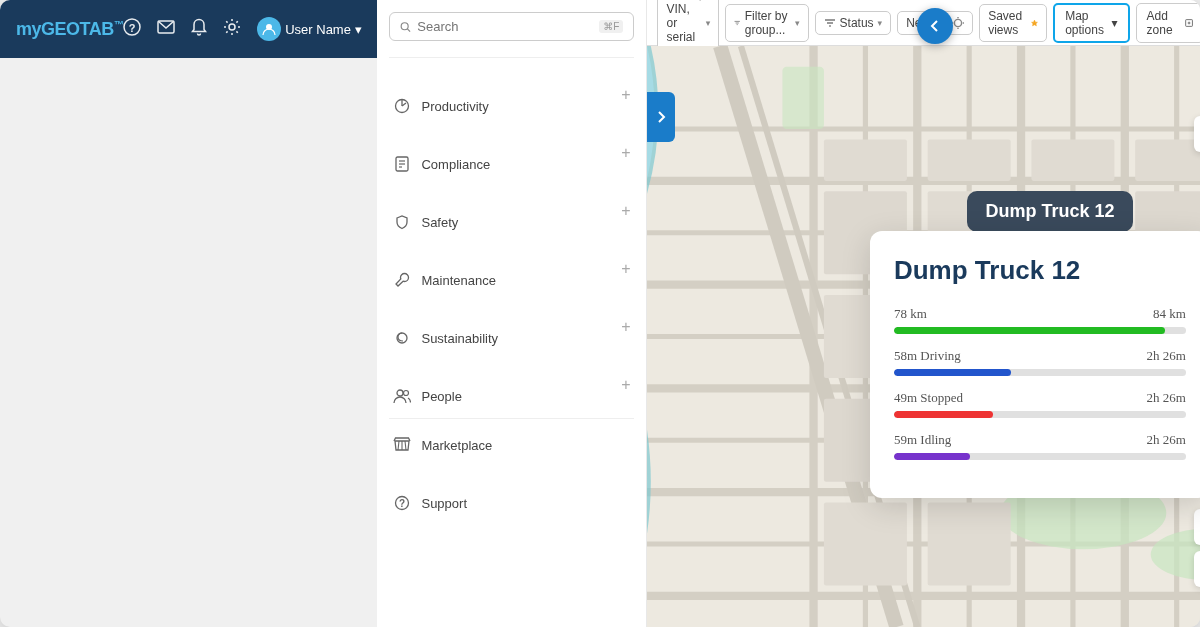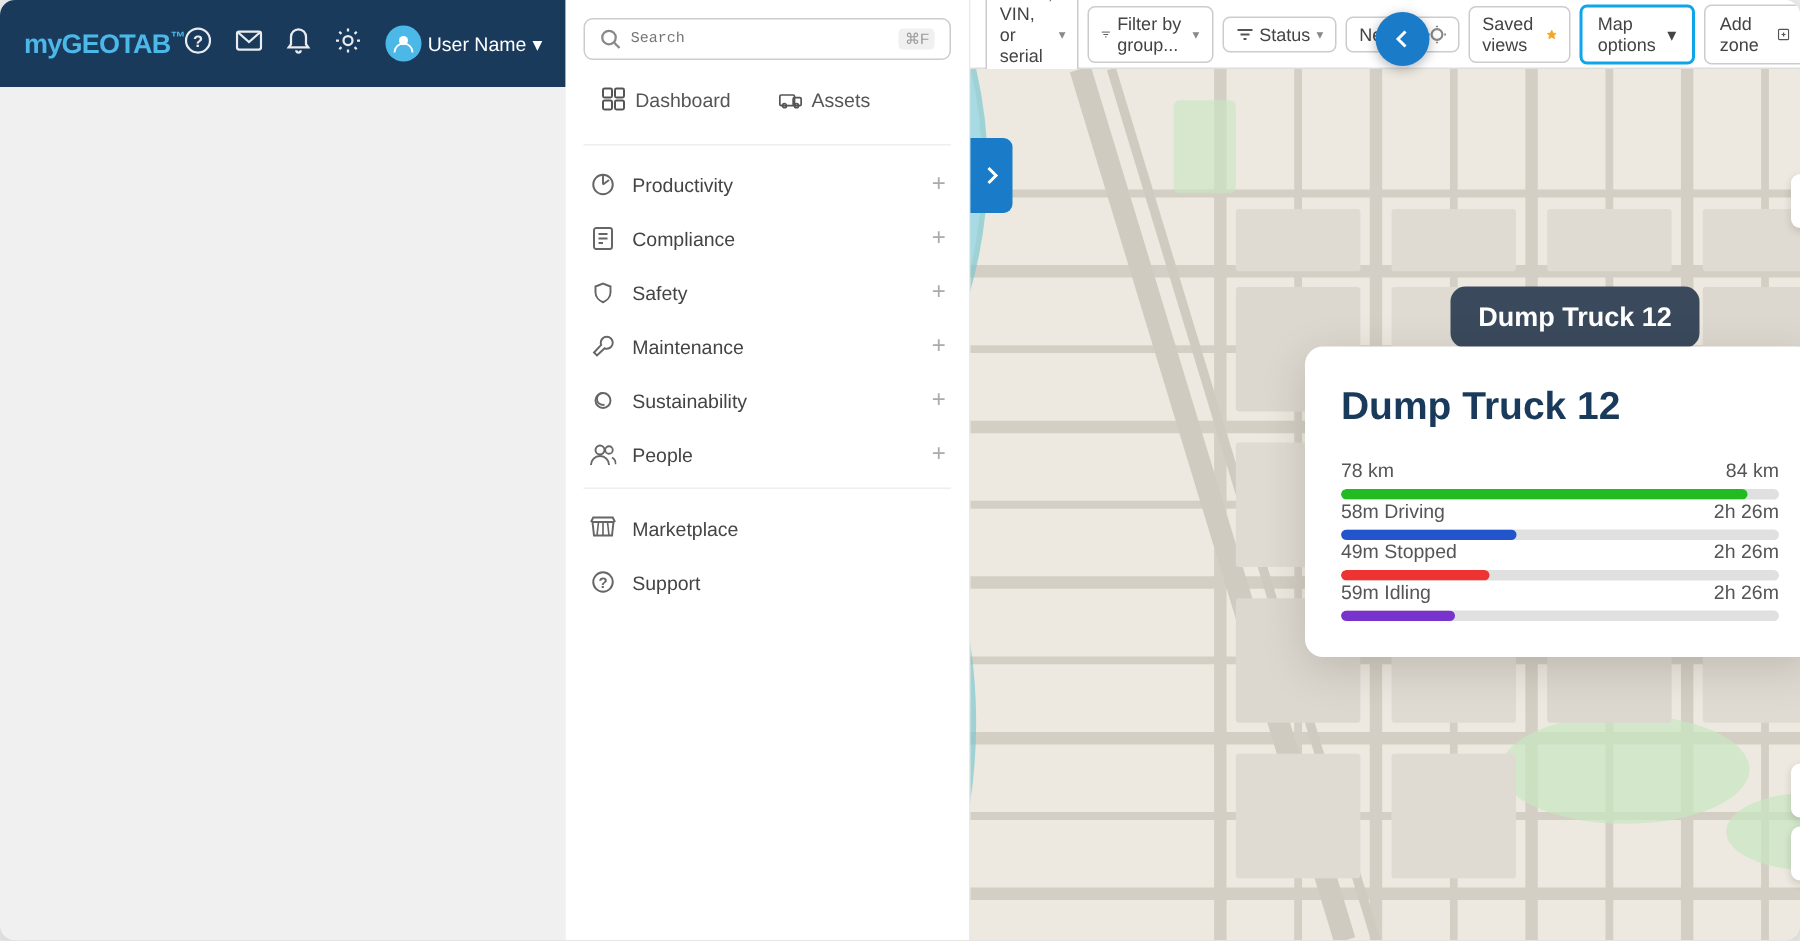"Search" .search-input-wrap input { font-family: Liberation Mono, monospace -> none; font-size: 10px -> 13px }
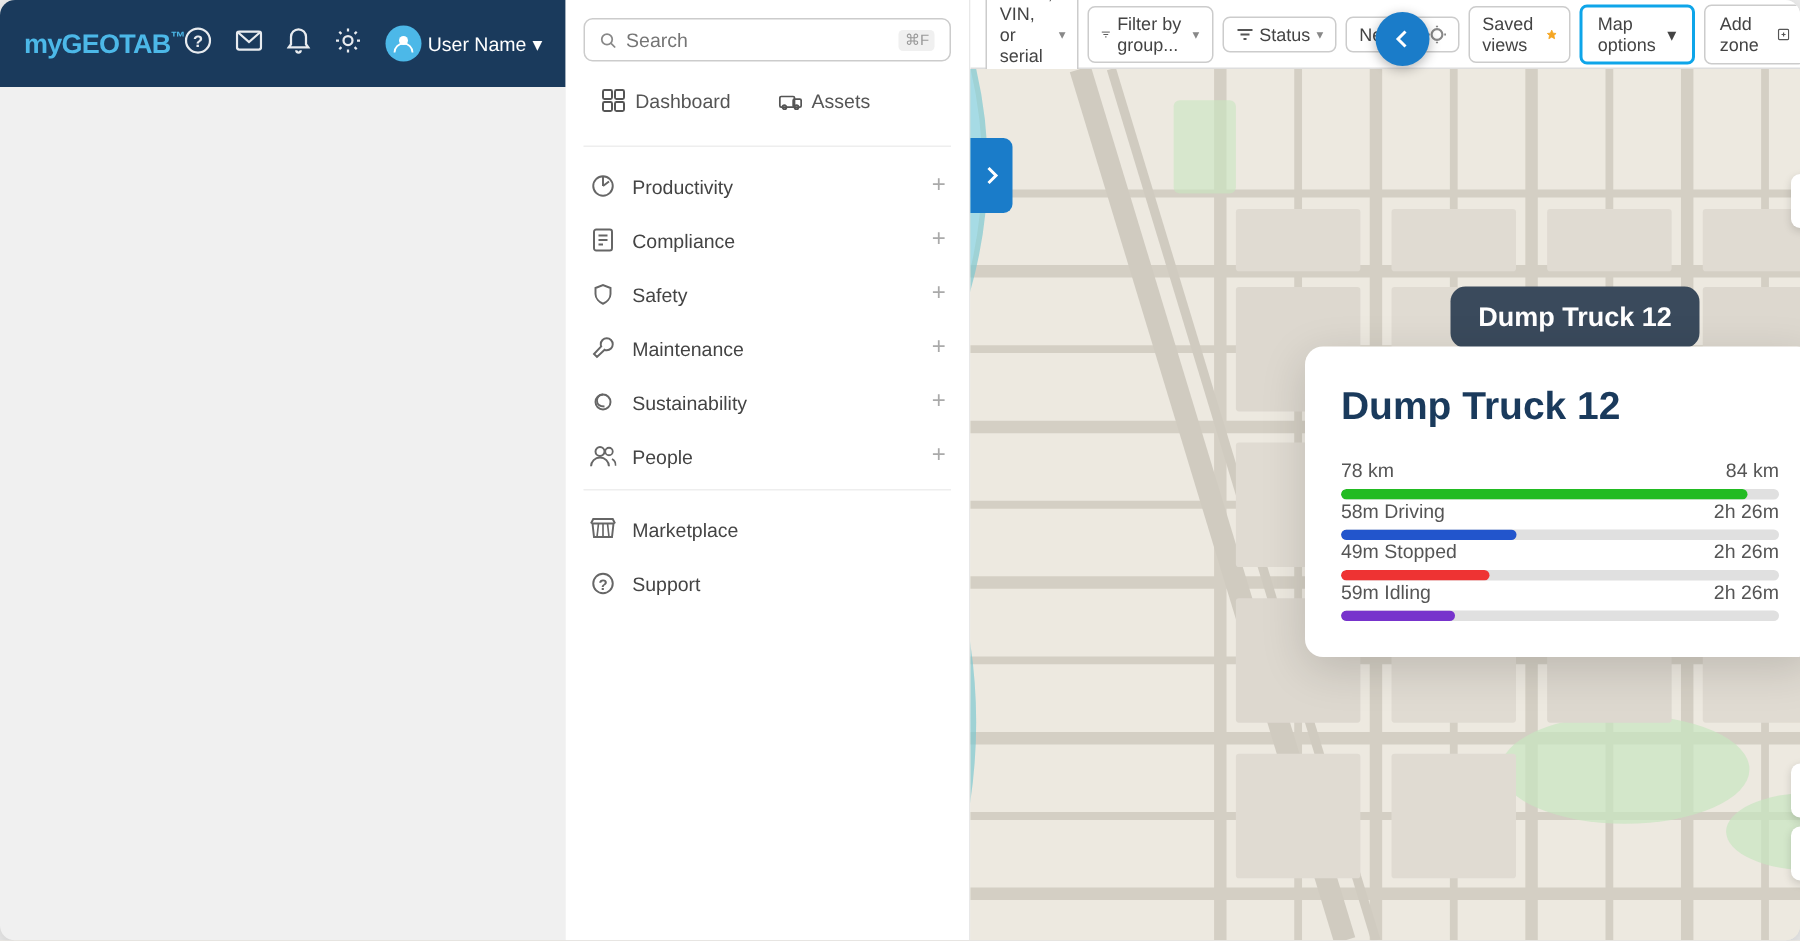"Dashboard" div.sidebar-nav-group { html: <div> <div> <svg> <rect></rect> <rect></rect> <rect></rect> <rect></rect> </svg> <span>Dashboard</span> </div> <div> <svg> <rect></rect> <rect></rect> <circle></circle> <circle></circle> </svg> <span>Assets</span> </div> </div> -> none }
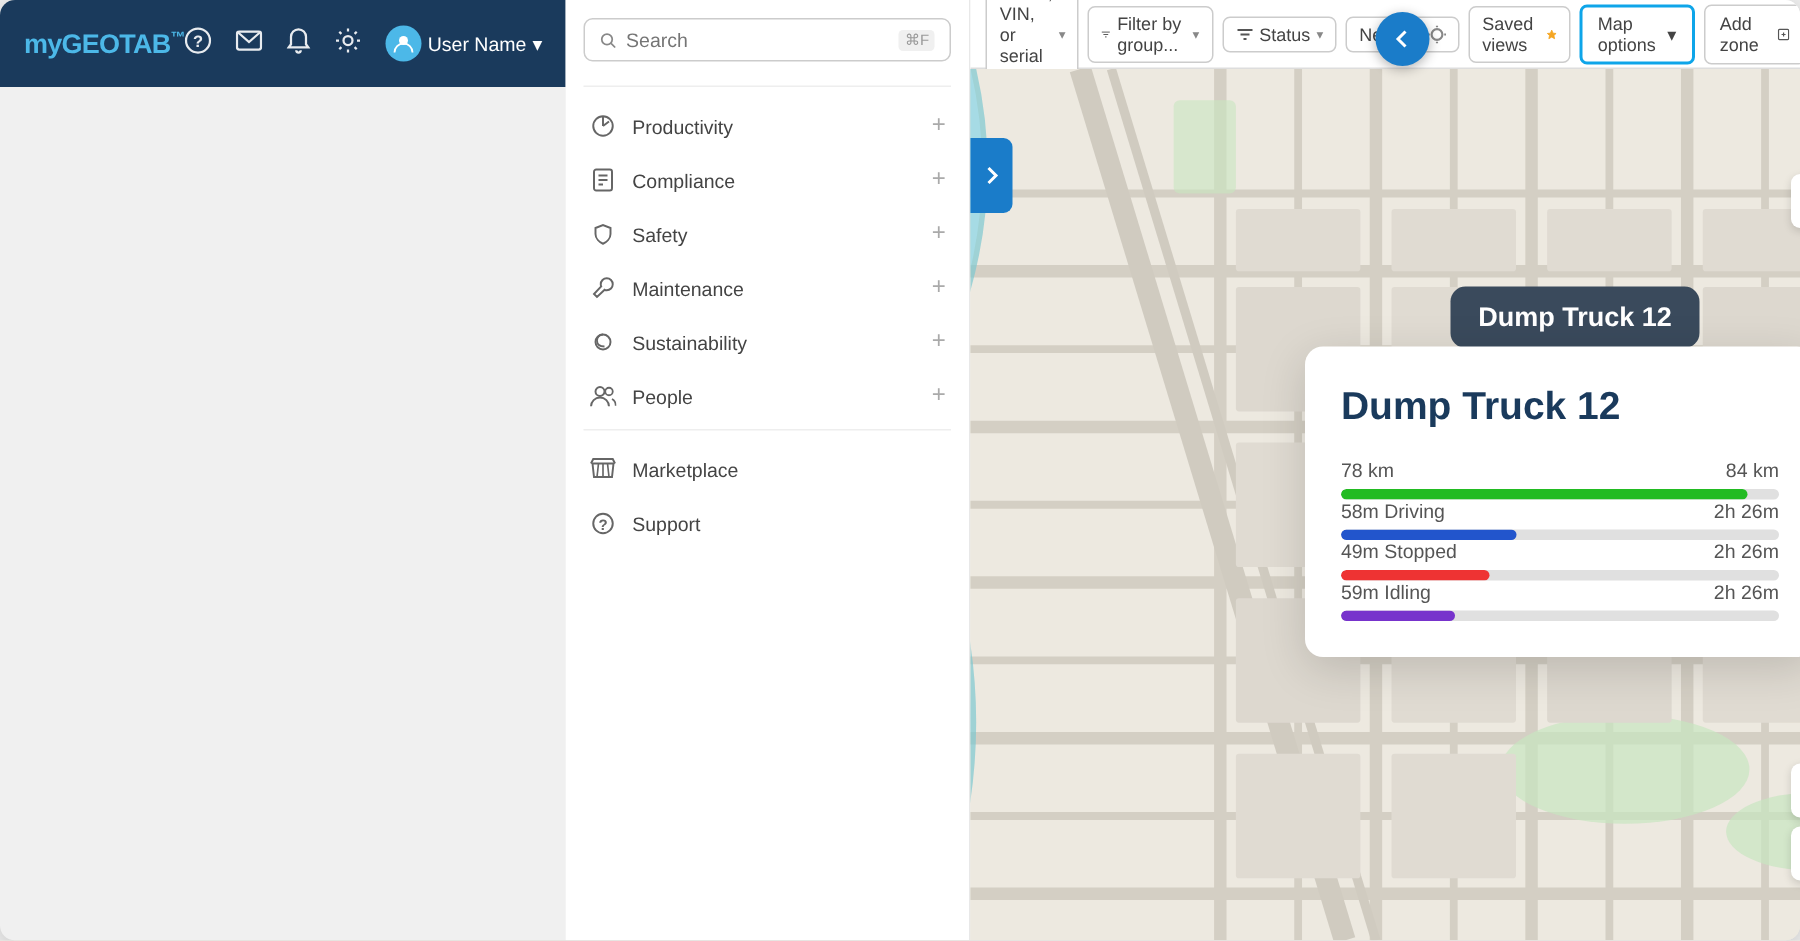"Productivity" .sidebar-item-left { margin-top: none -> 22px }
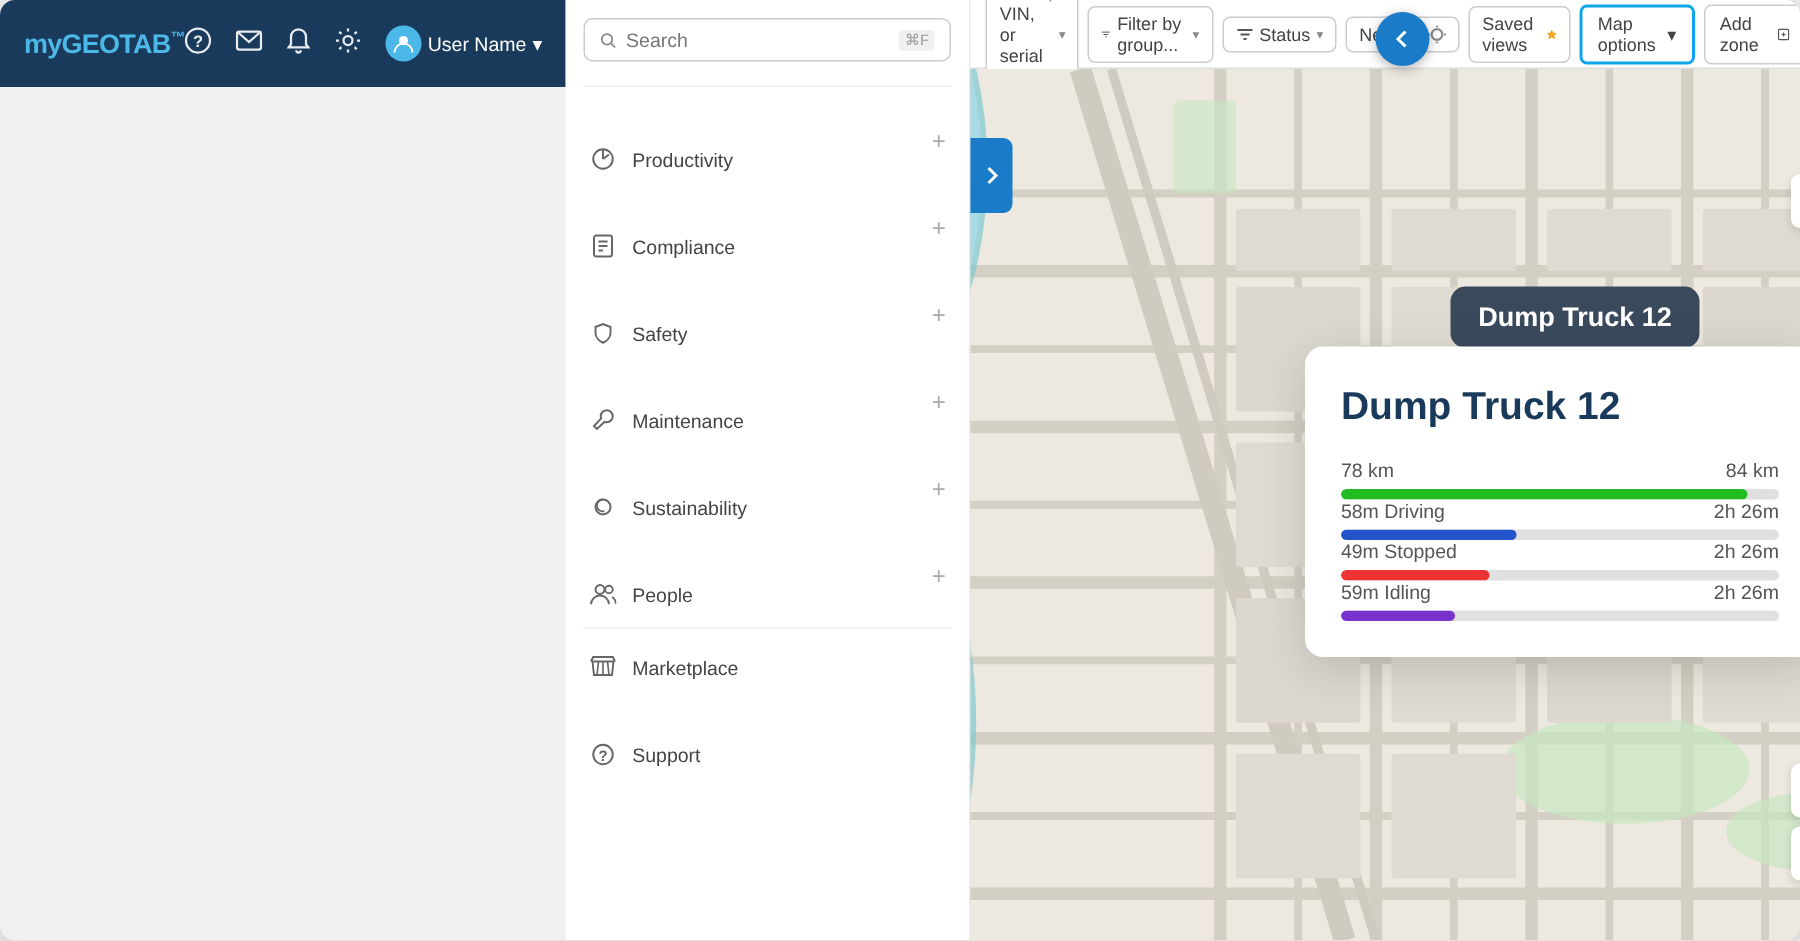"78 km" .info-stat { font-family: none -> Liberation Serif, serif; margin-bottom: 0 -> 14px }
